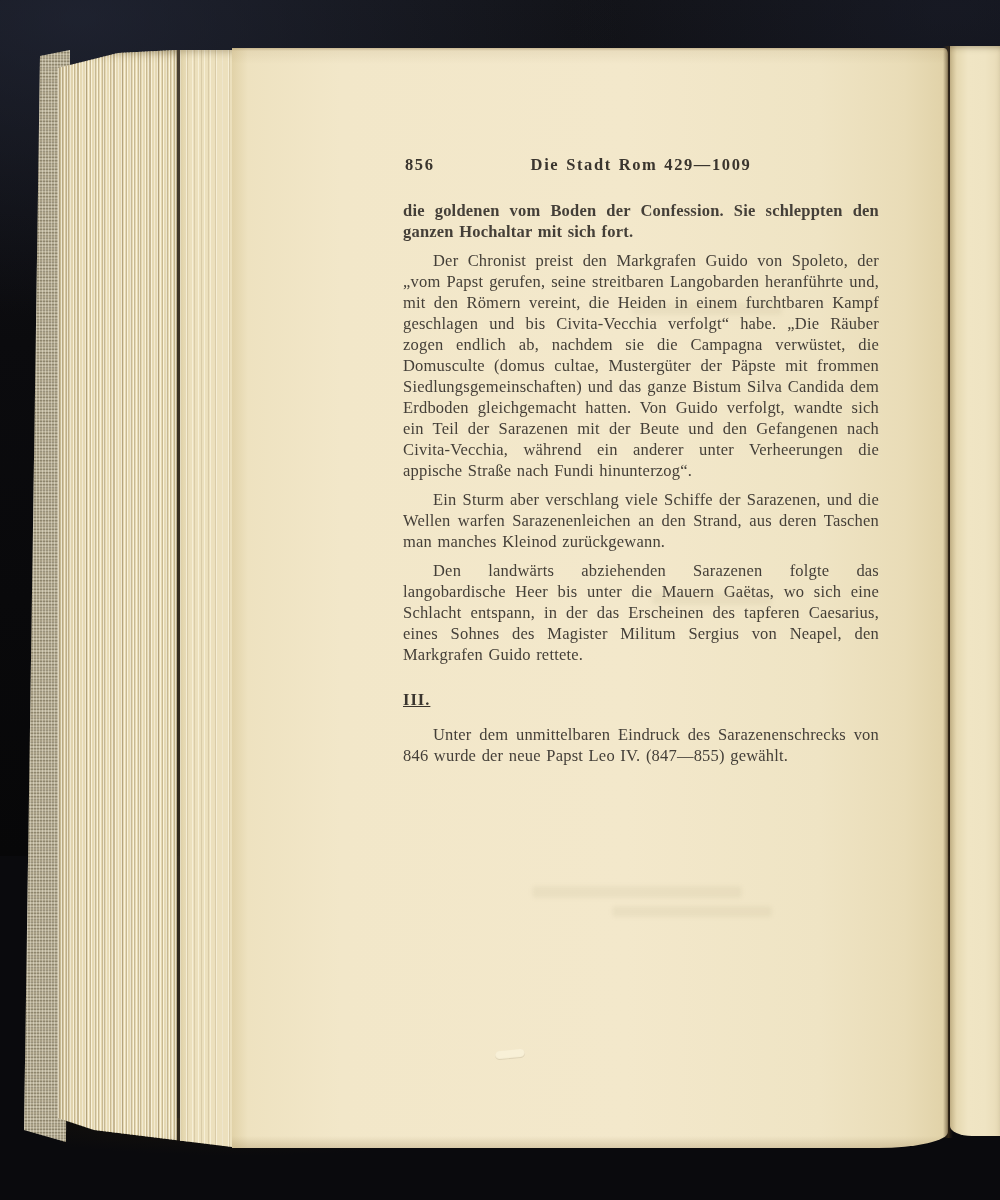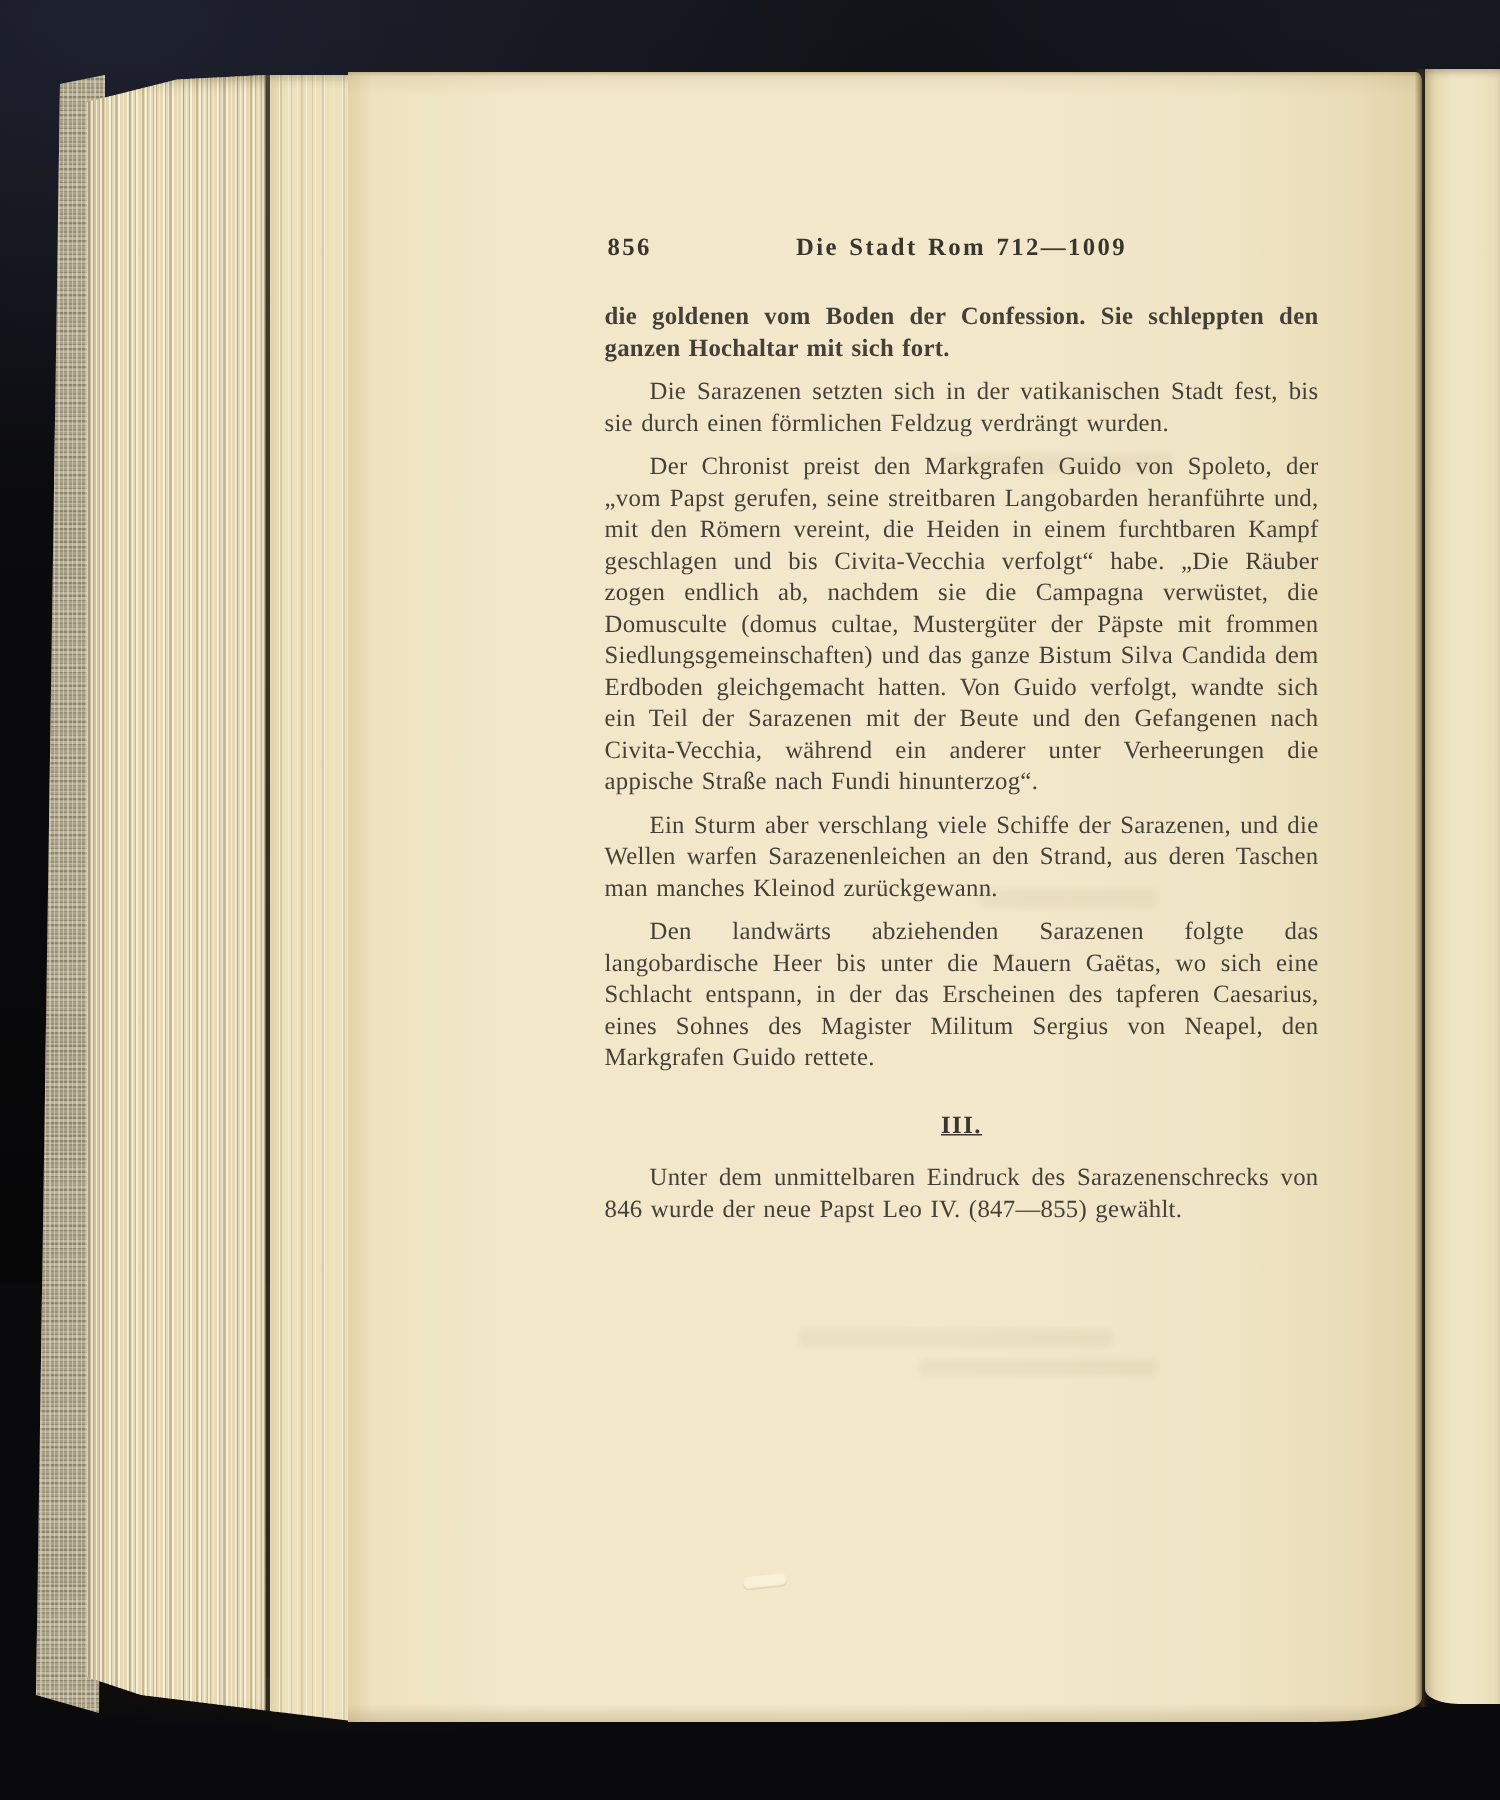"Die Stadt Rom 712—1009" span.running-title { text: 712 -> 429 }
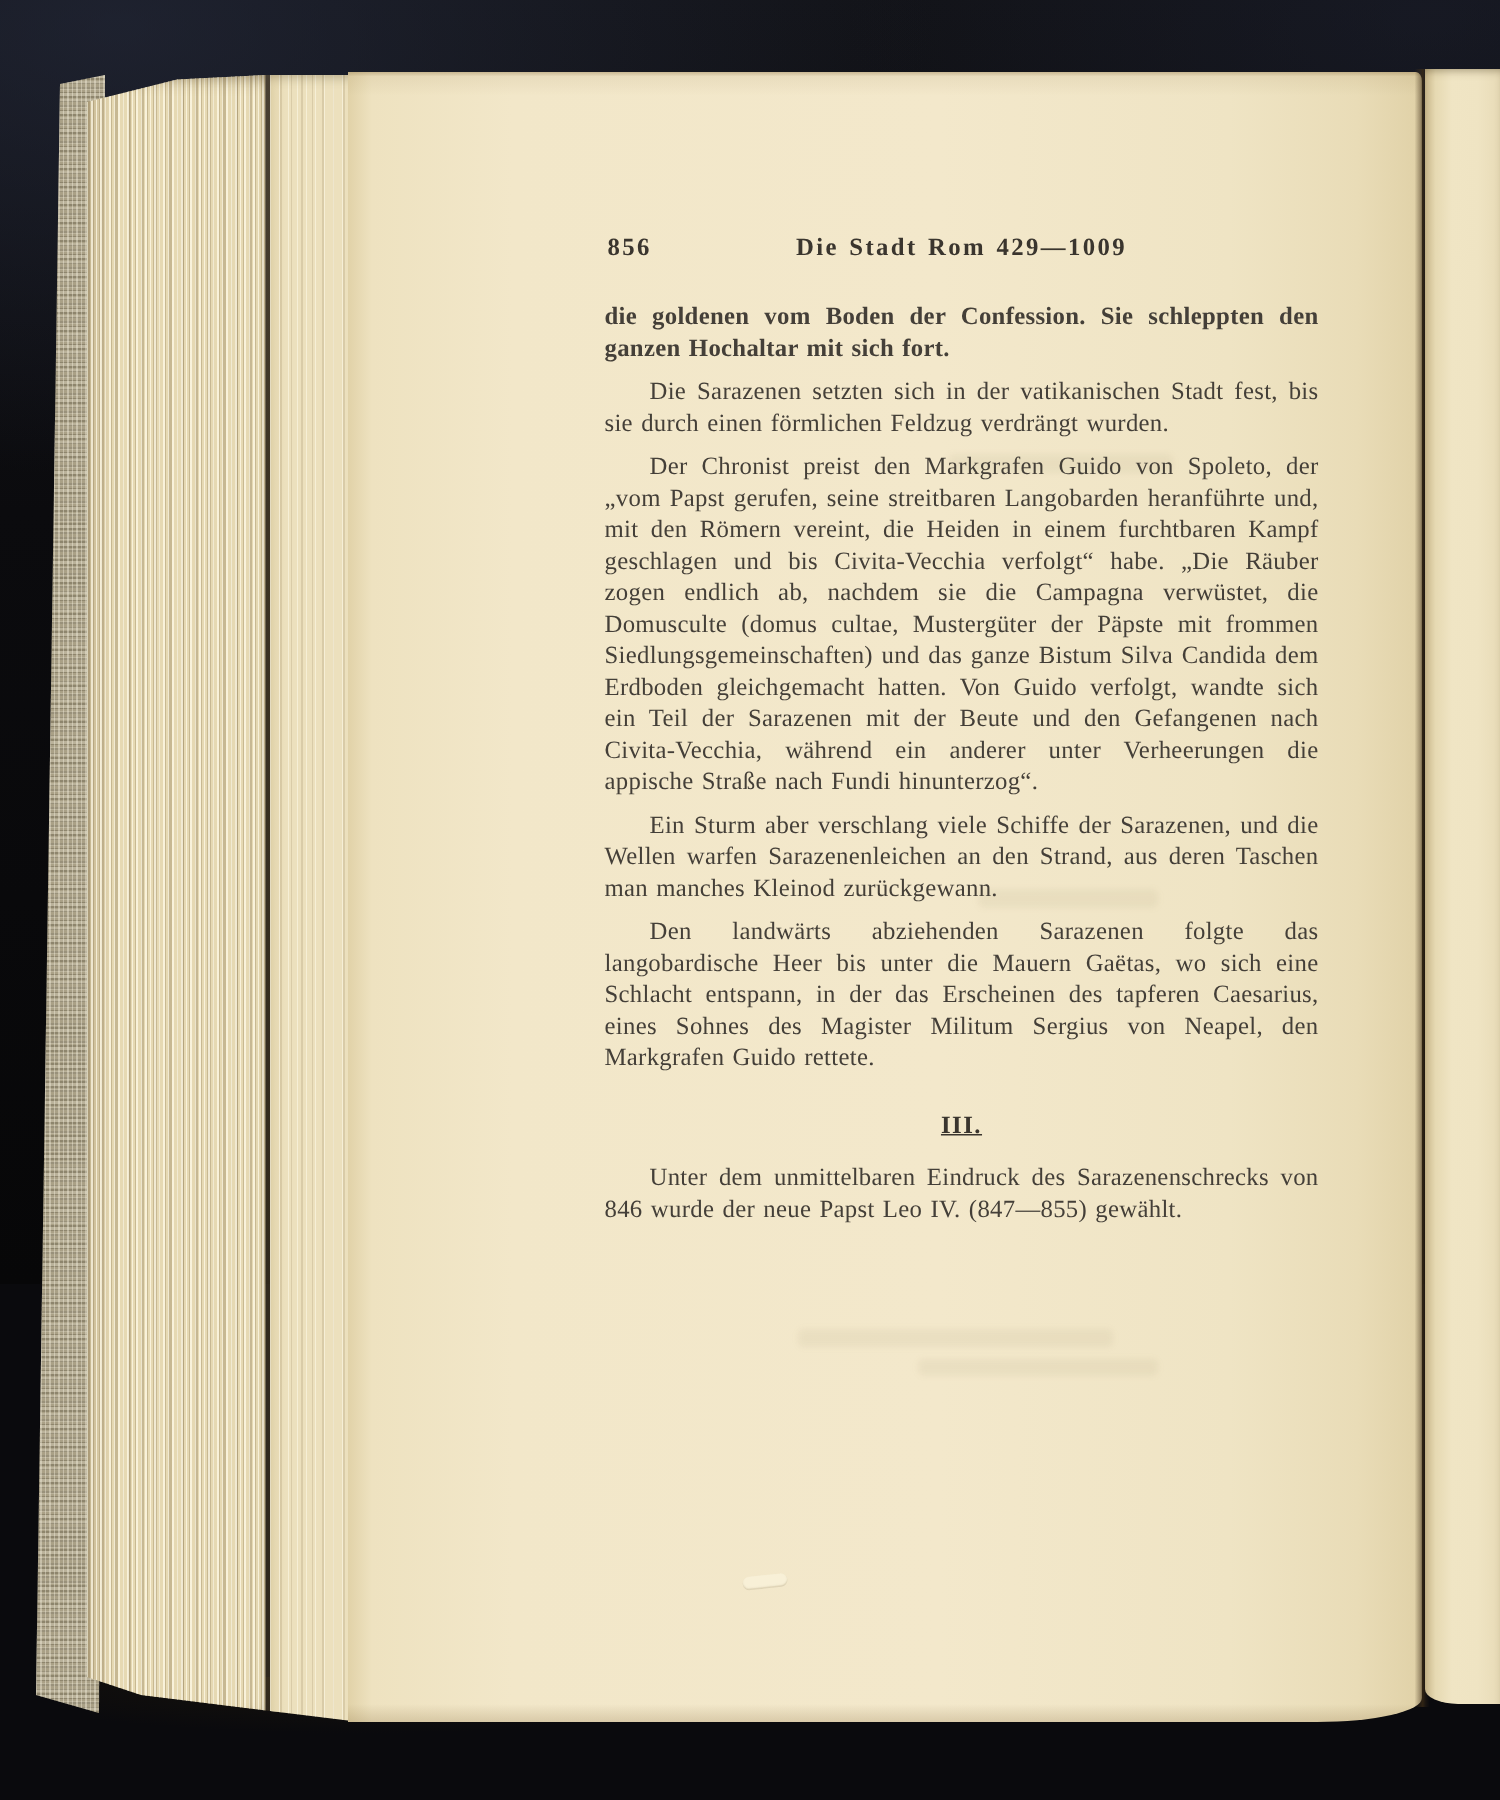"Die Sarazenen setzten sich in" p { html: <p>Die Sarazenen setzten sich in der vatikanischen Stadt fest, bis sie durch einen förmlichen Feldzug verdrängt wurden.</p> -> none }
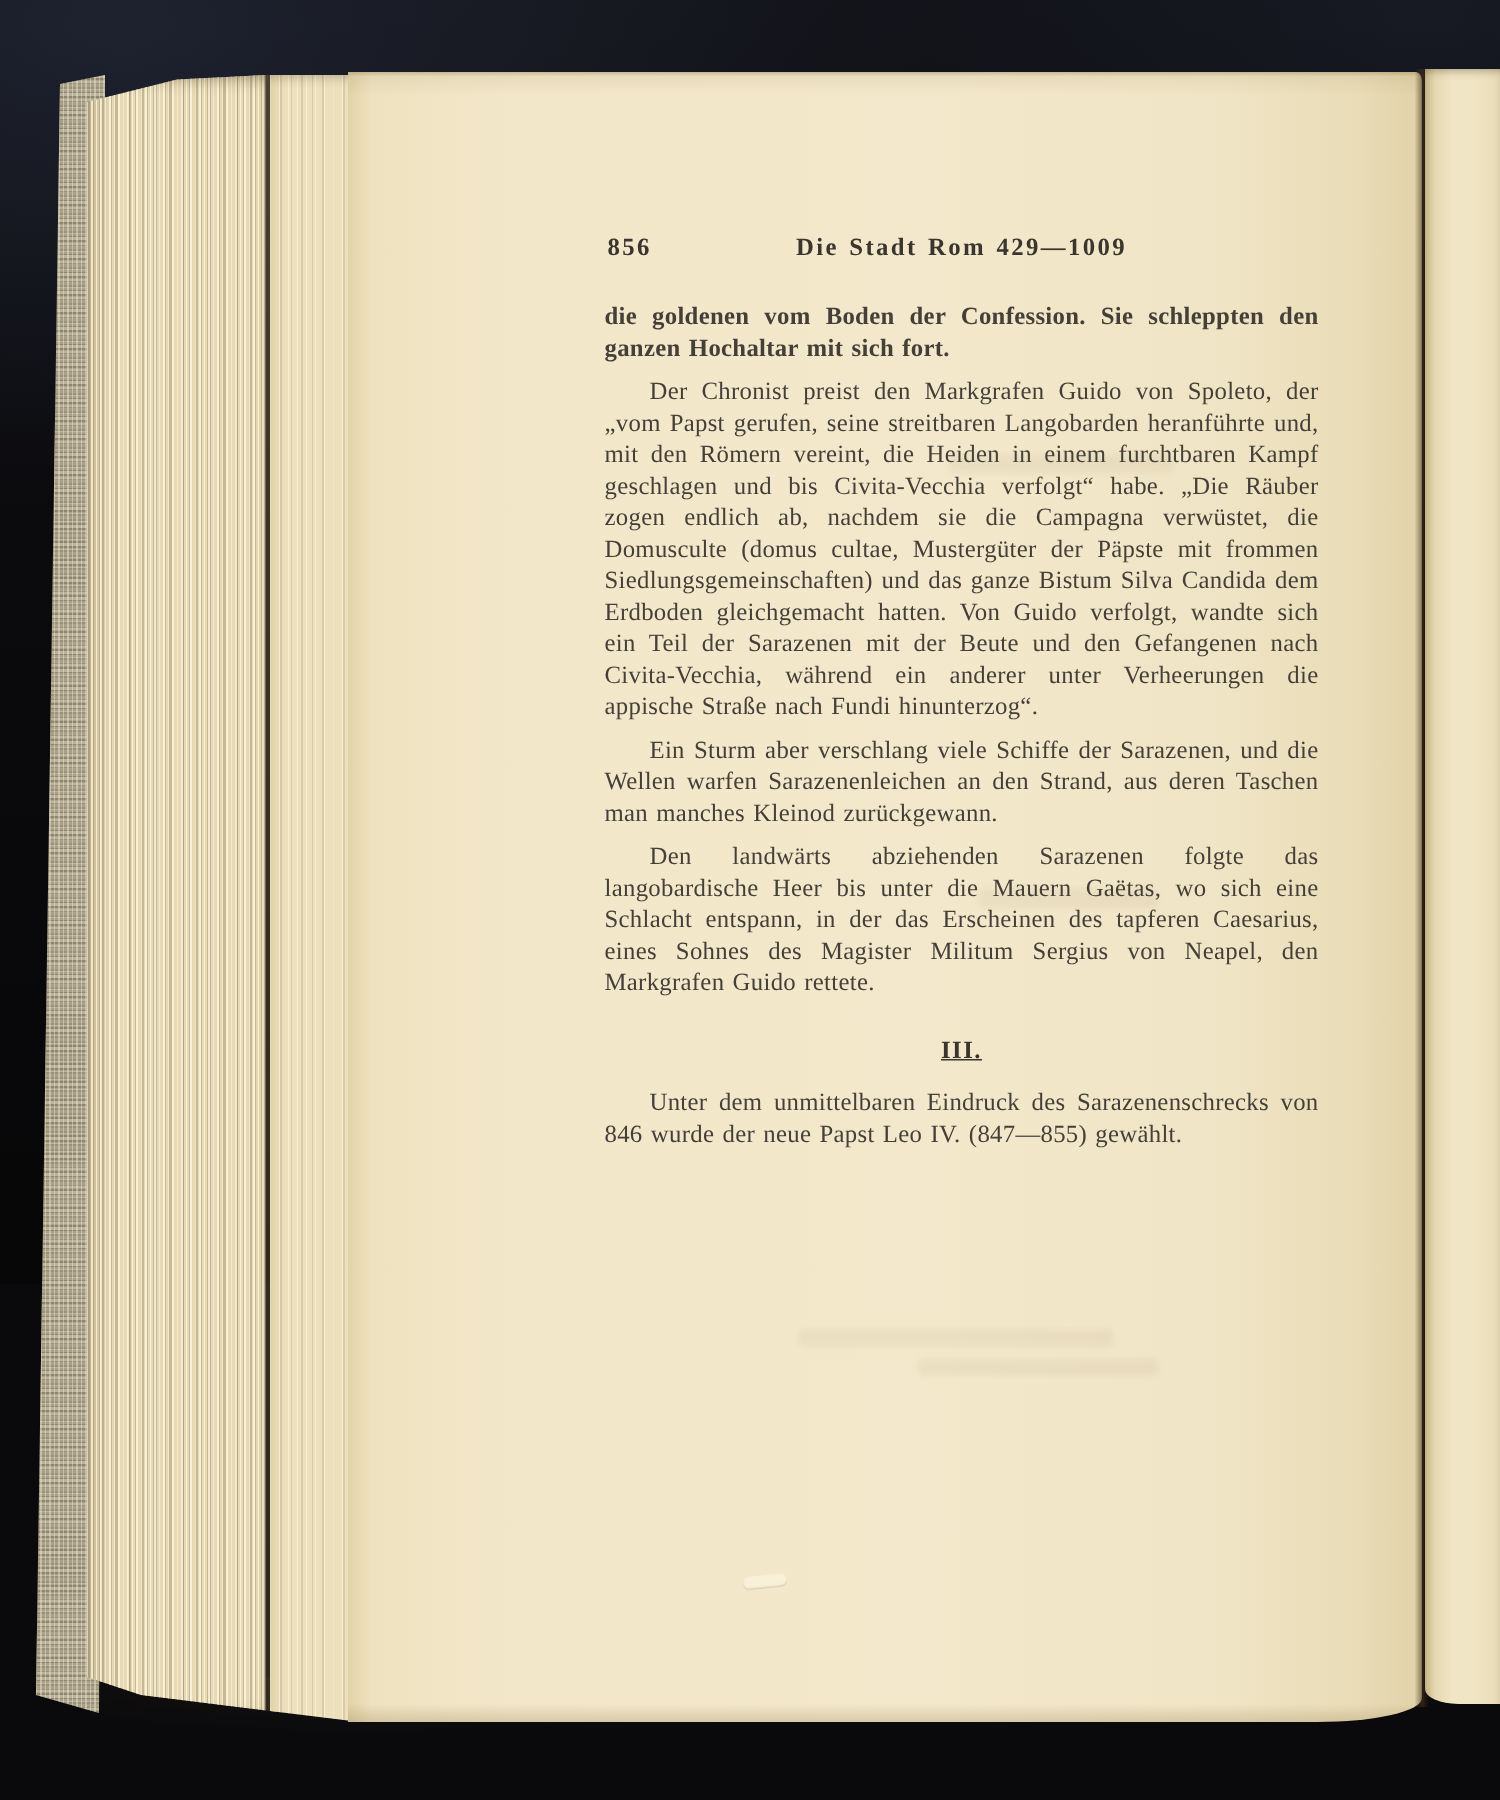"III." .section-heading { text-align: center -> none }
